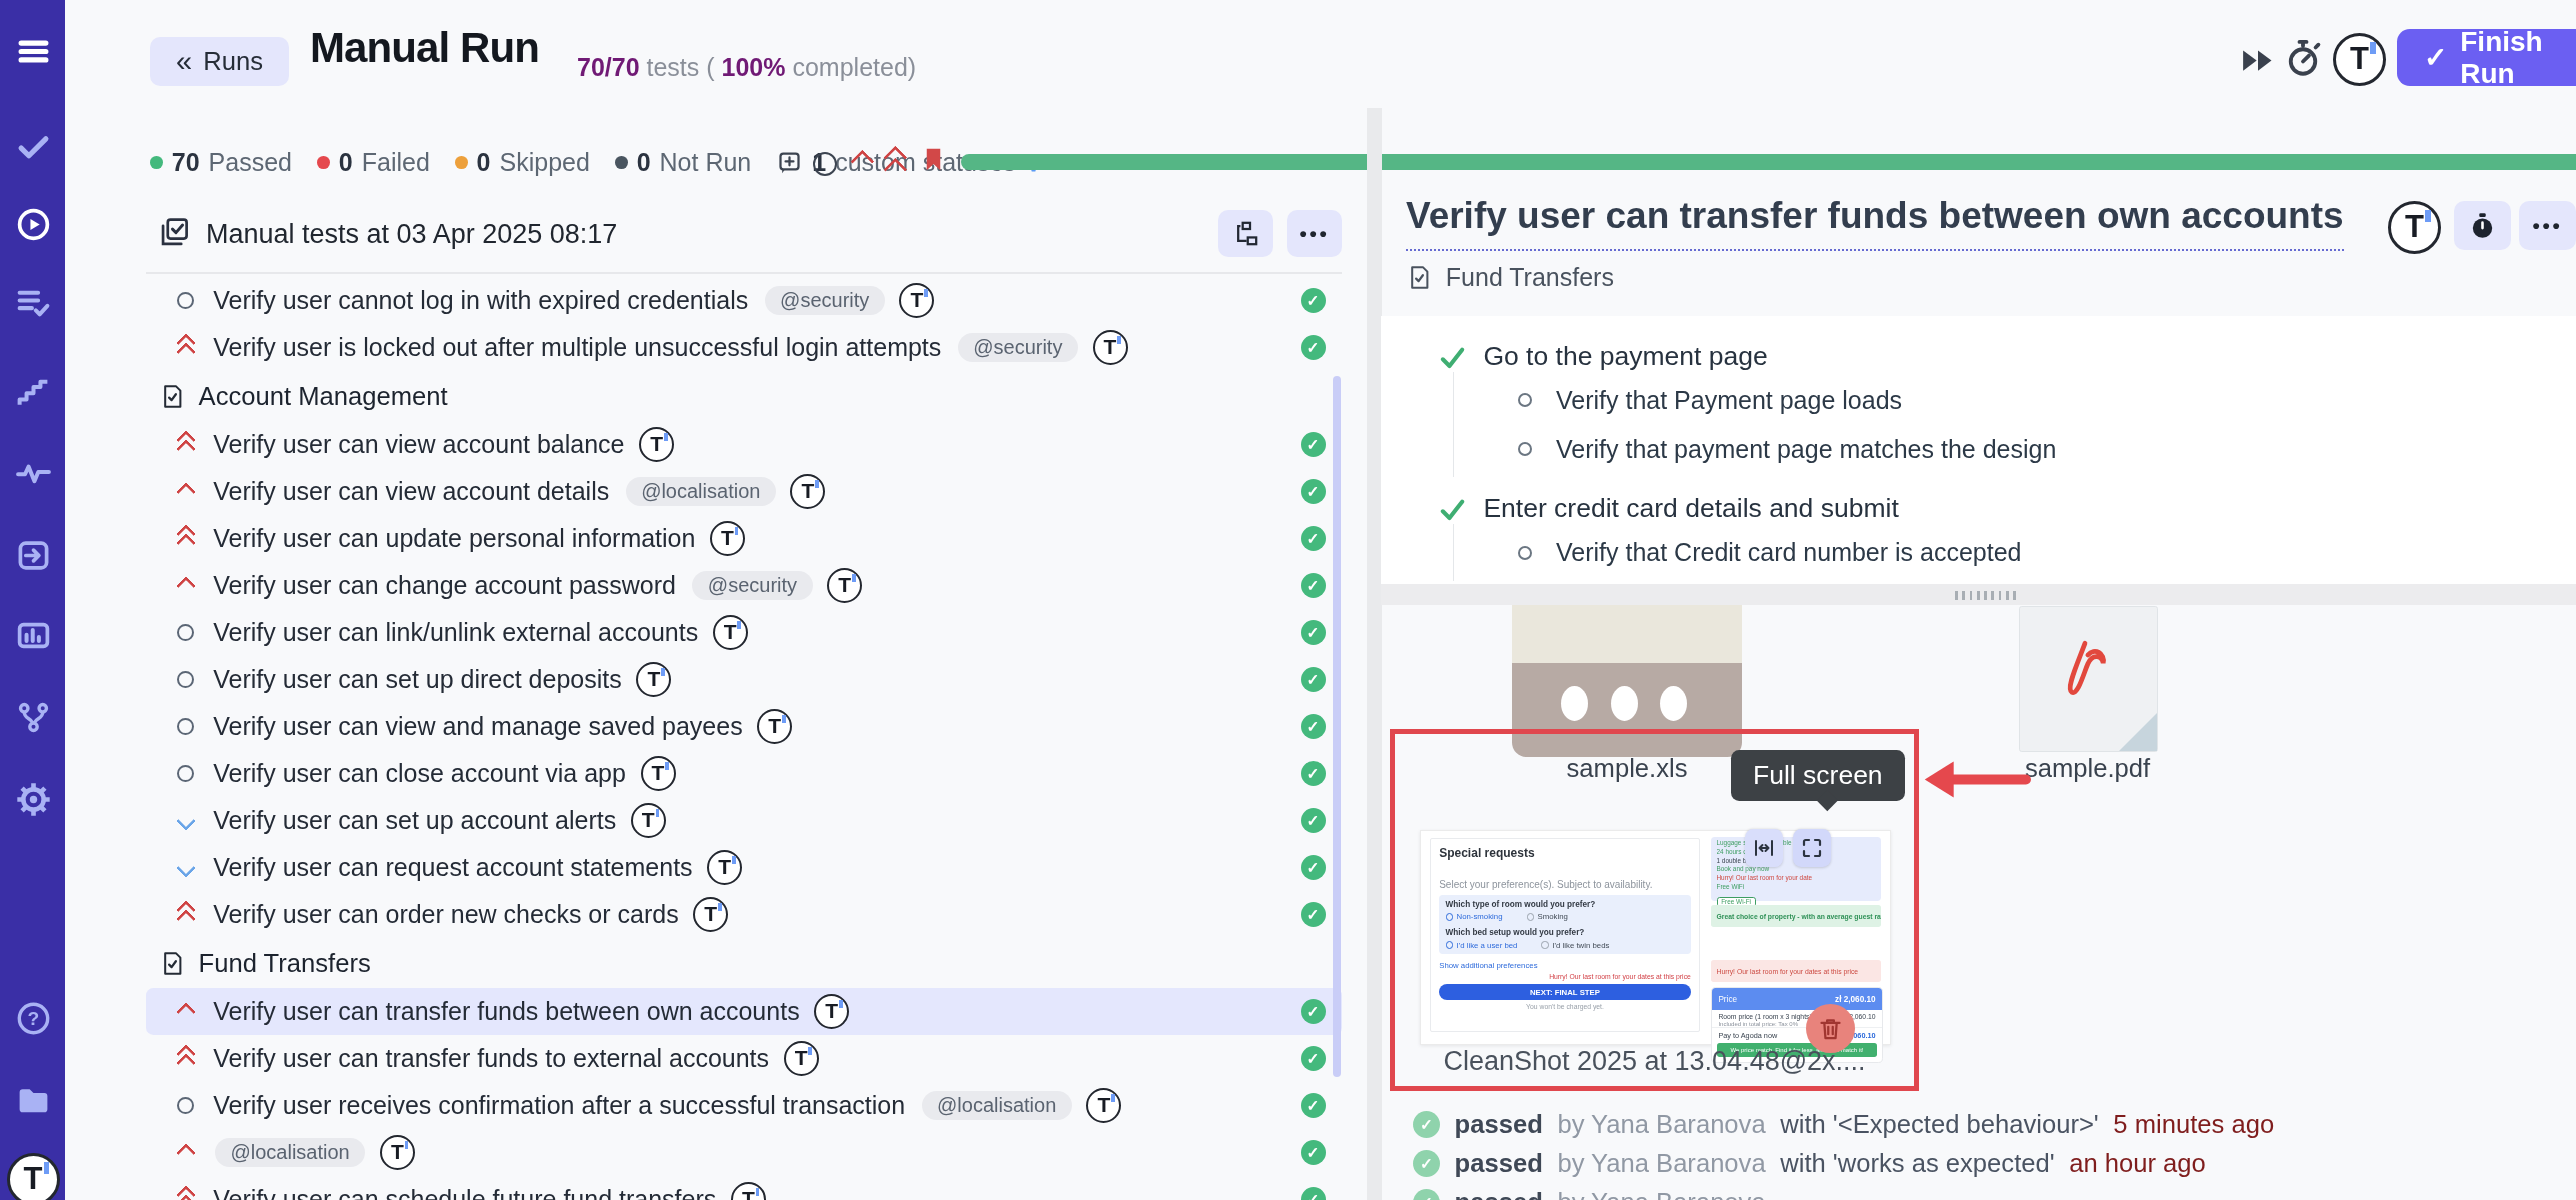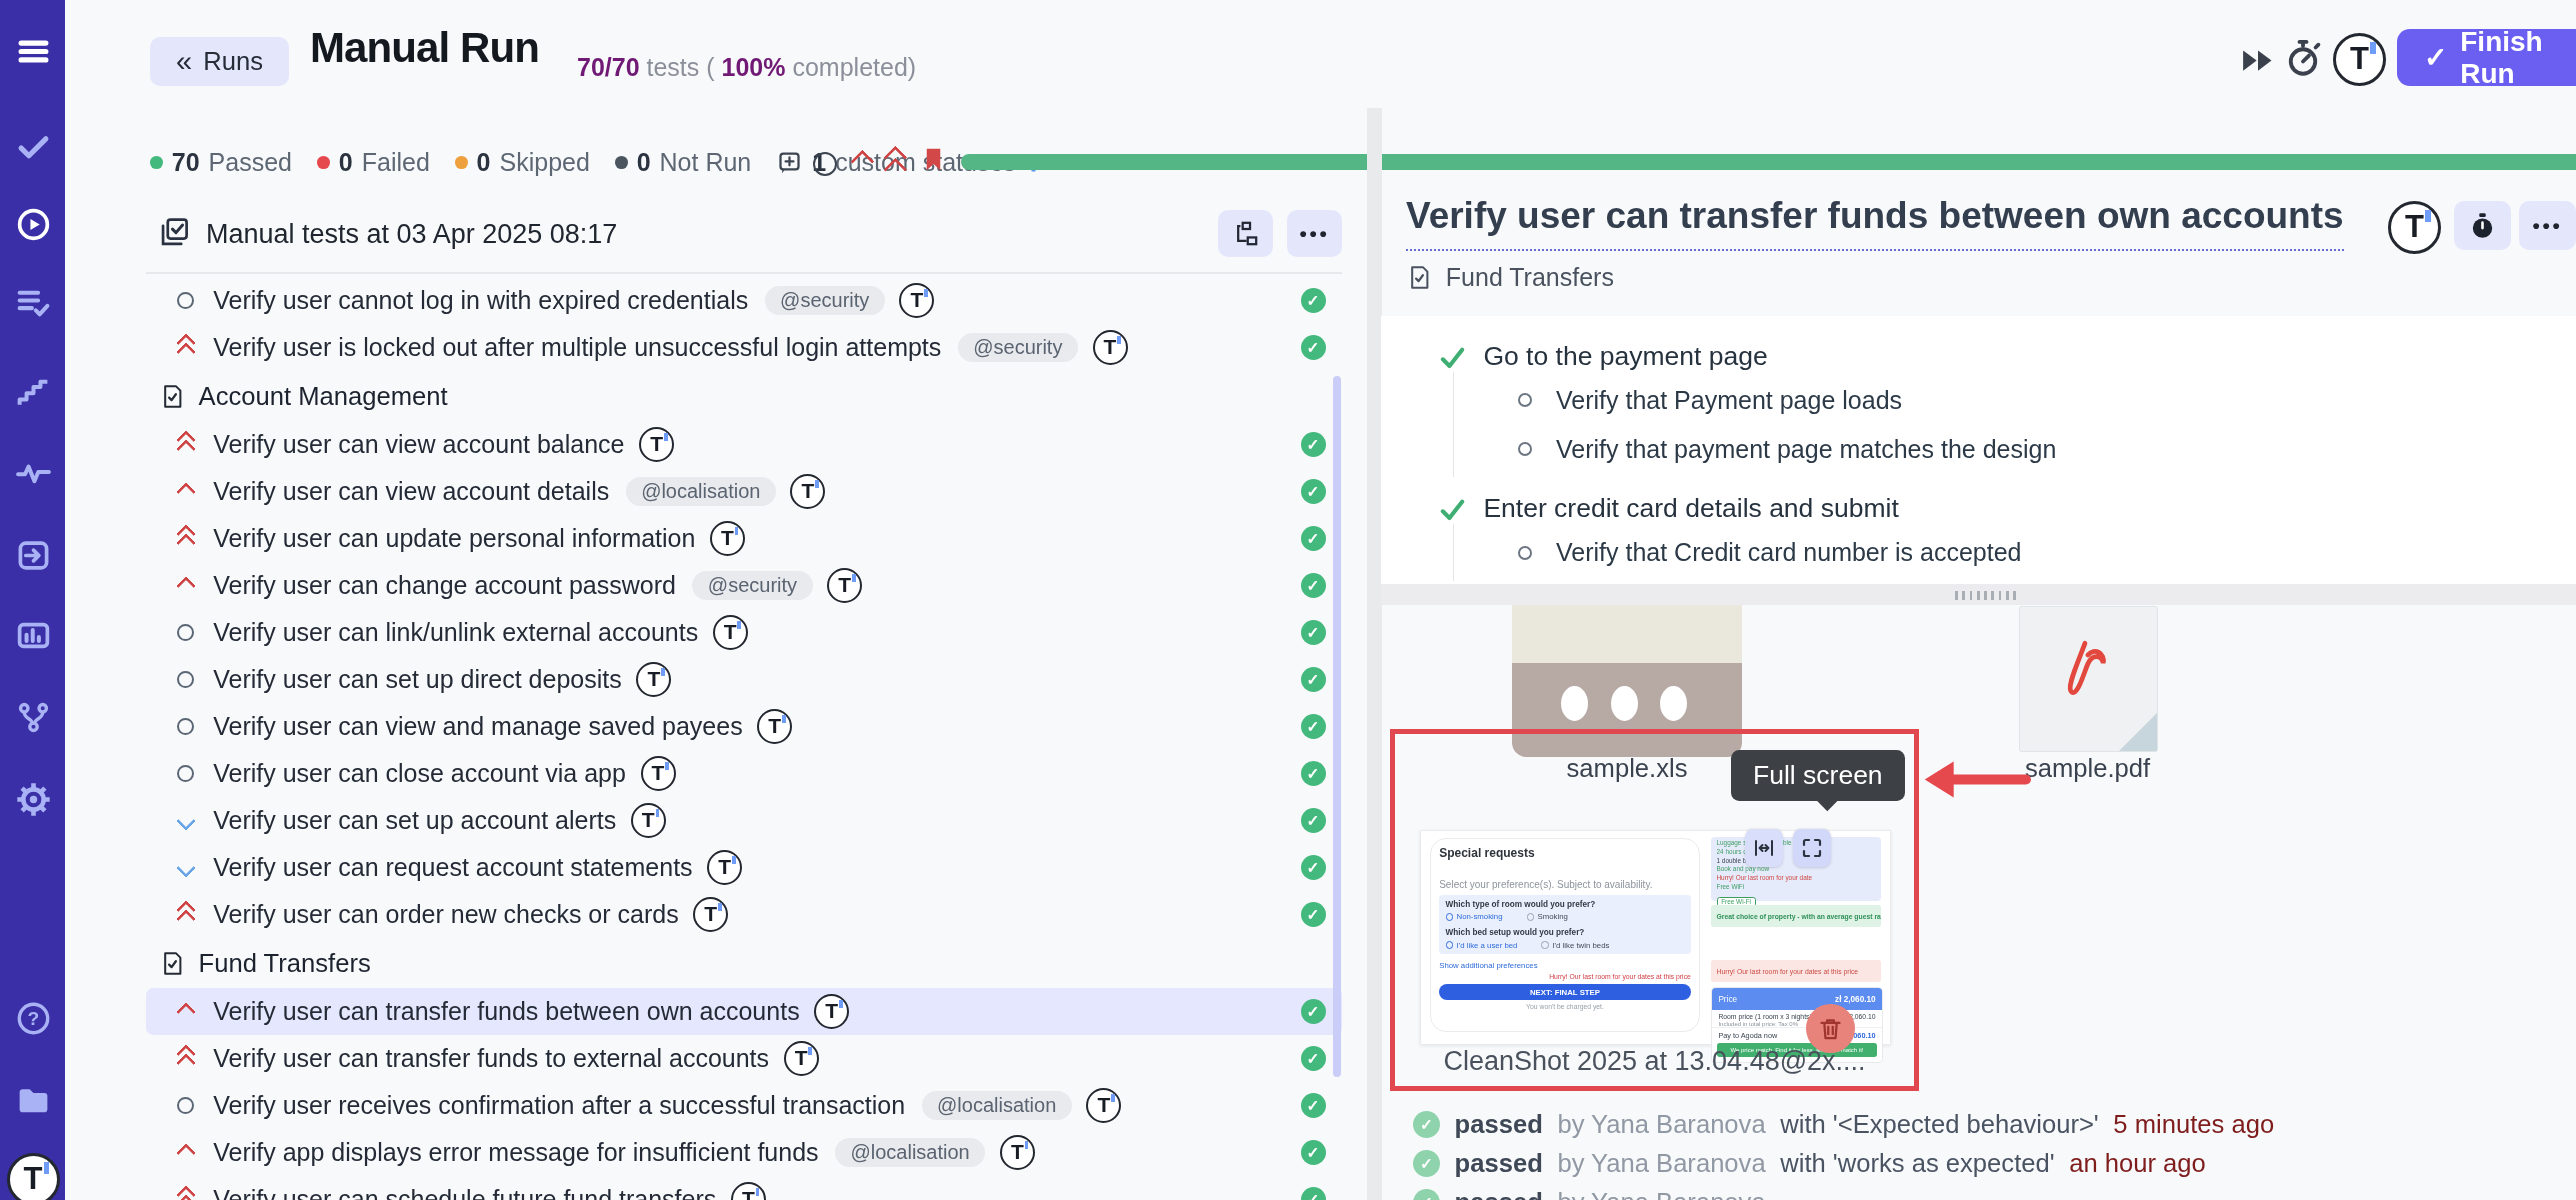"Special requests" .minicard { border-radius: 16px -> 2px }
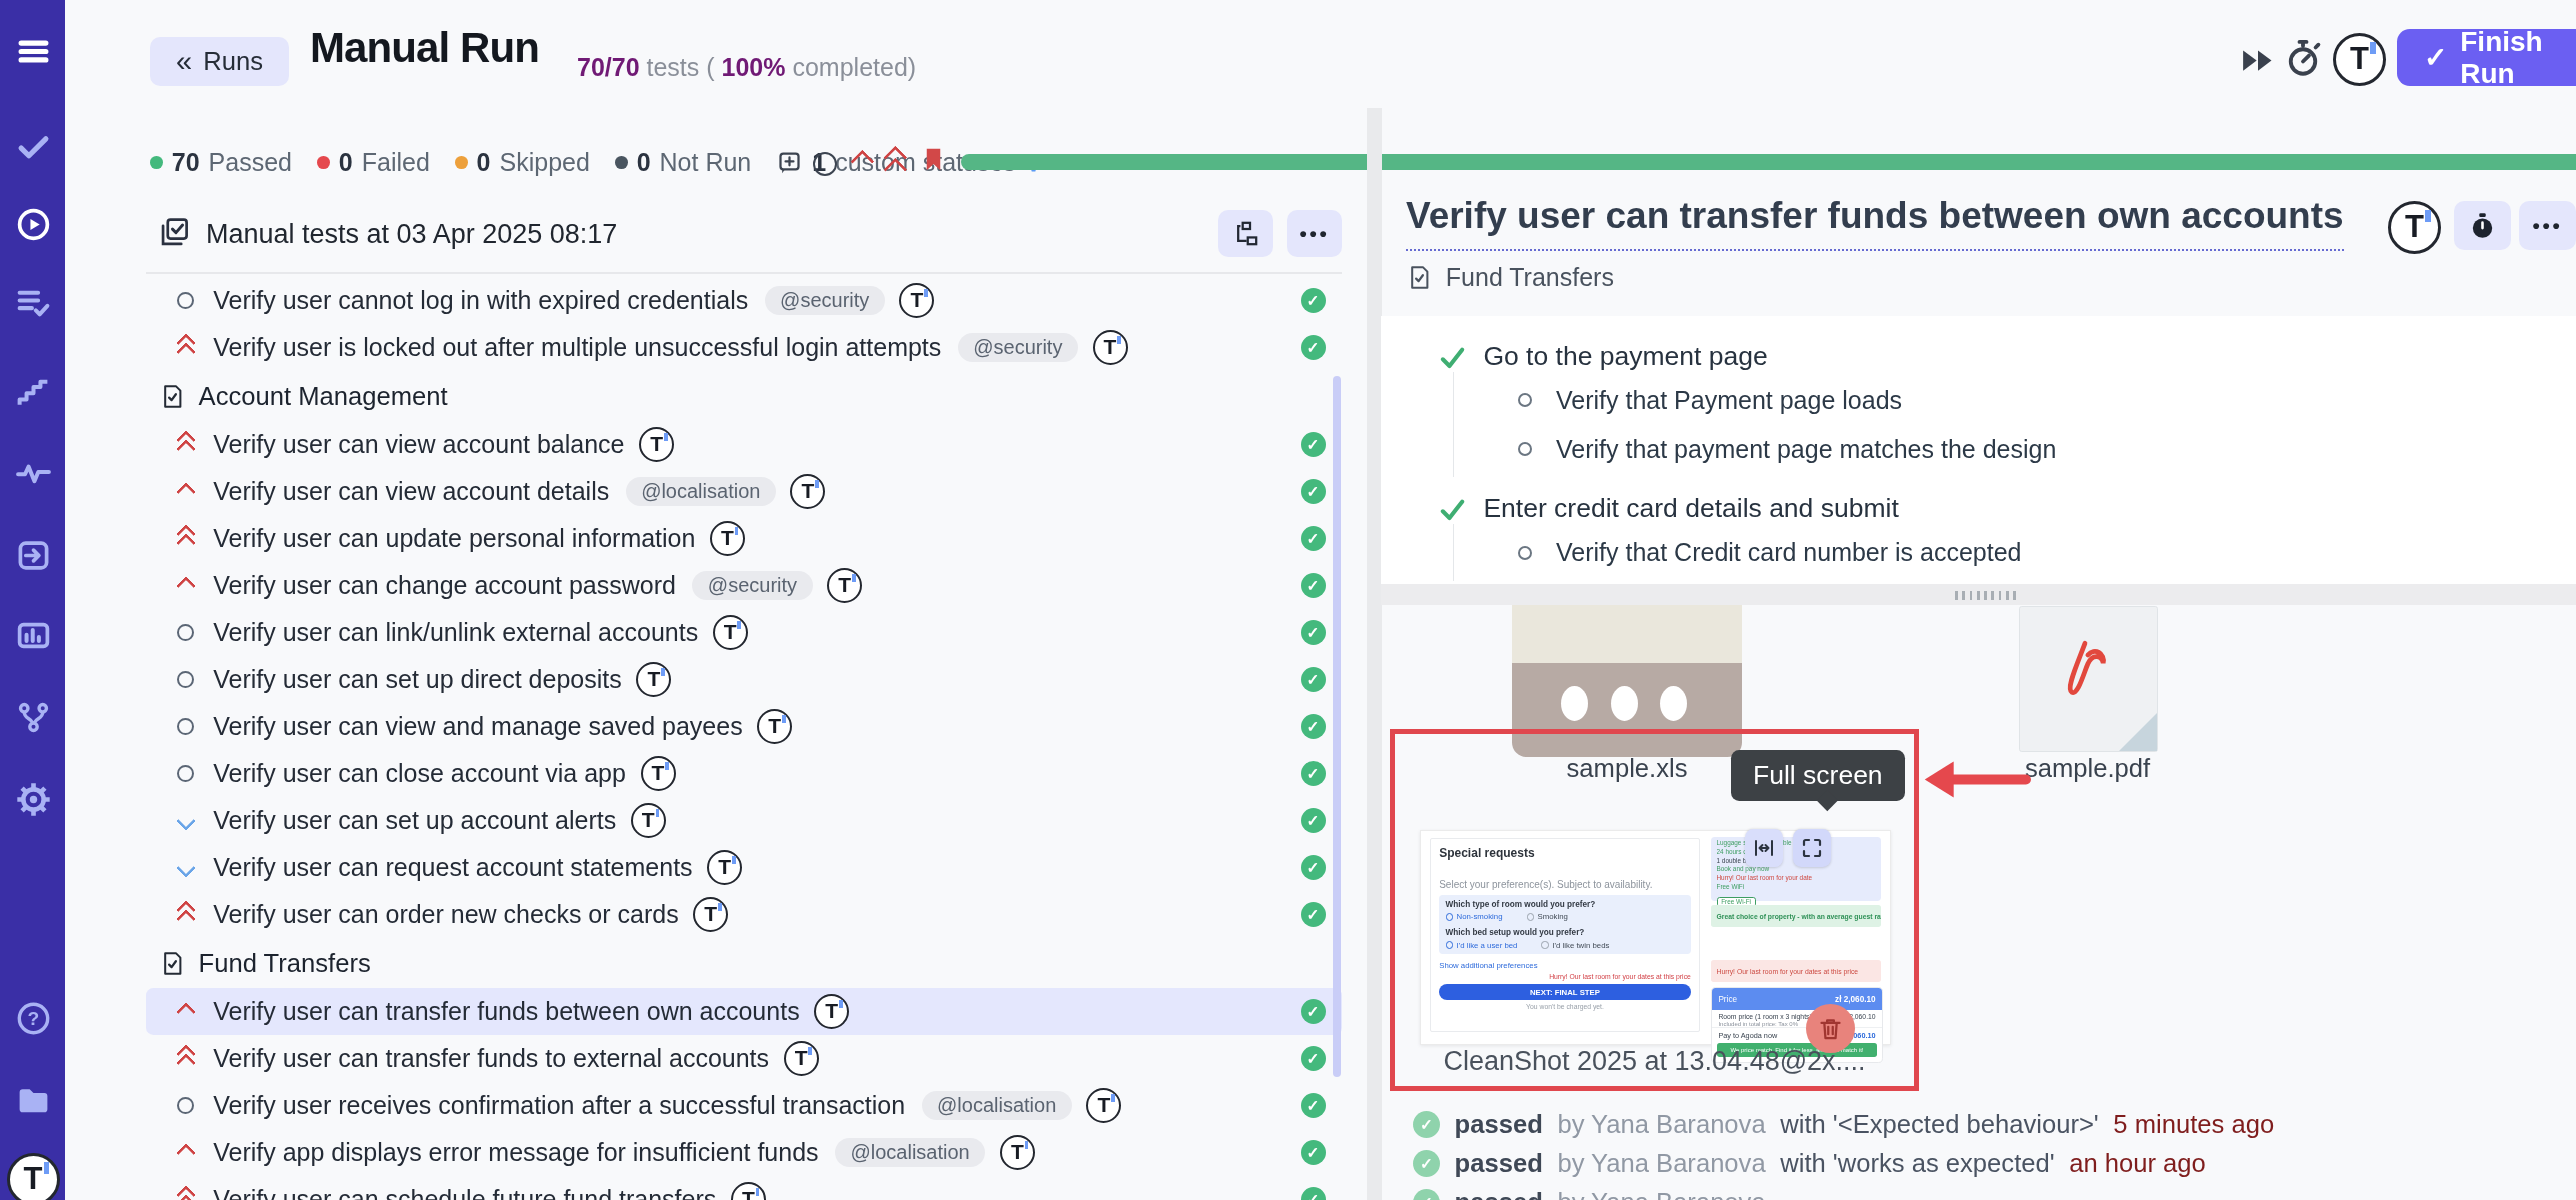"Verify app displays error message" span.ttl { html: <span>Verify app displays error message for insufficient funds</span> -> none }
